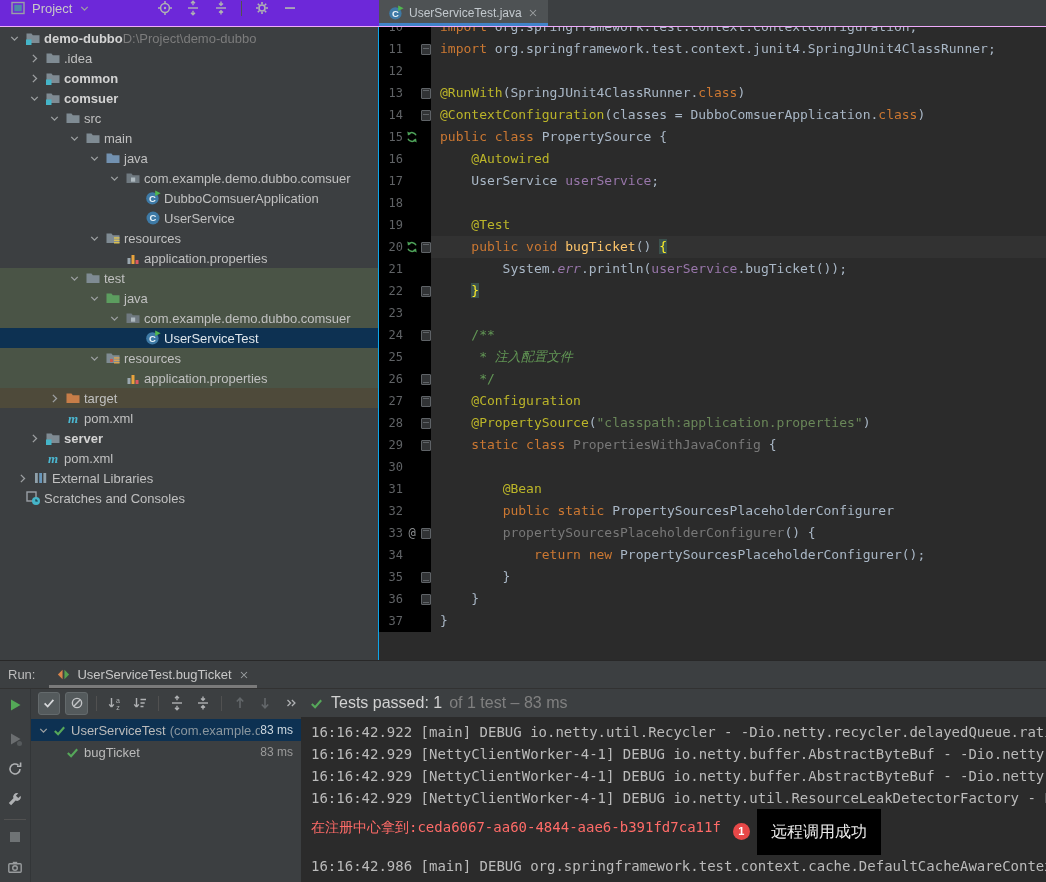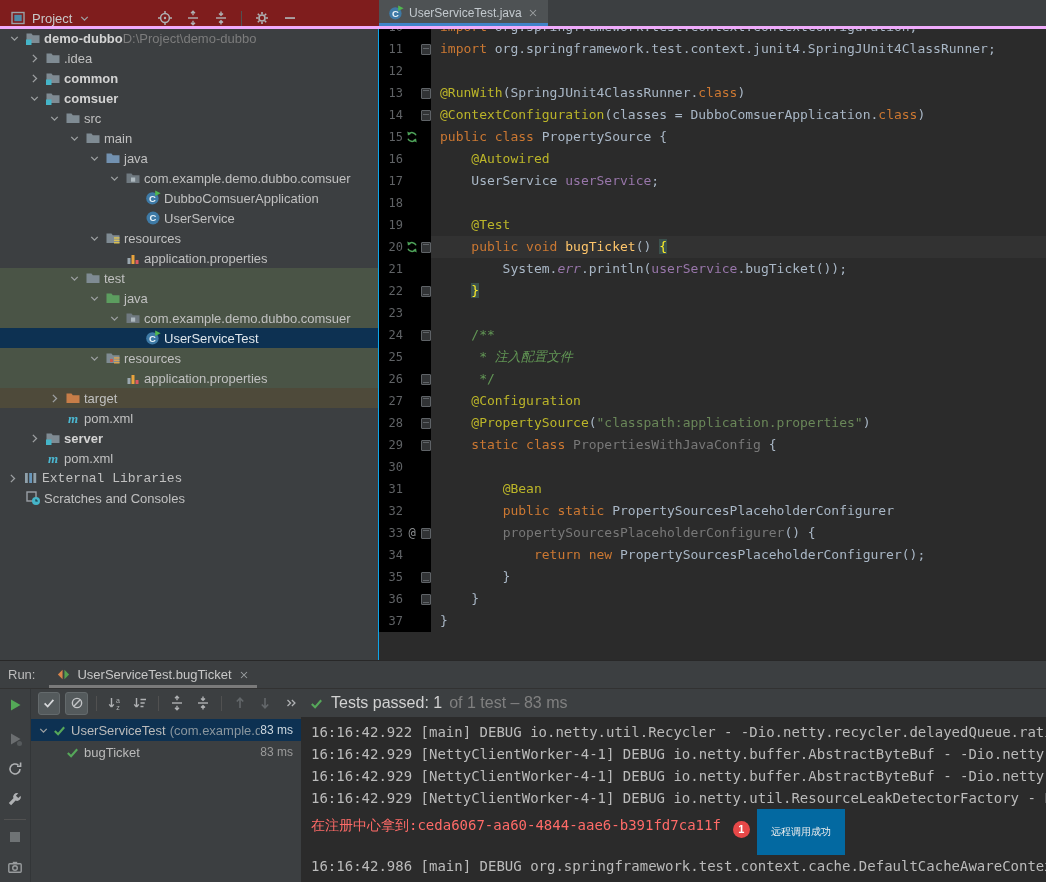"Project" .topbar { align-items: flex-end -> flex-start; background: #7f1d1d -> #6d28d9; border-bottom: 3px solid #f0abfc -> 1px solid #f0abfc }
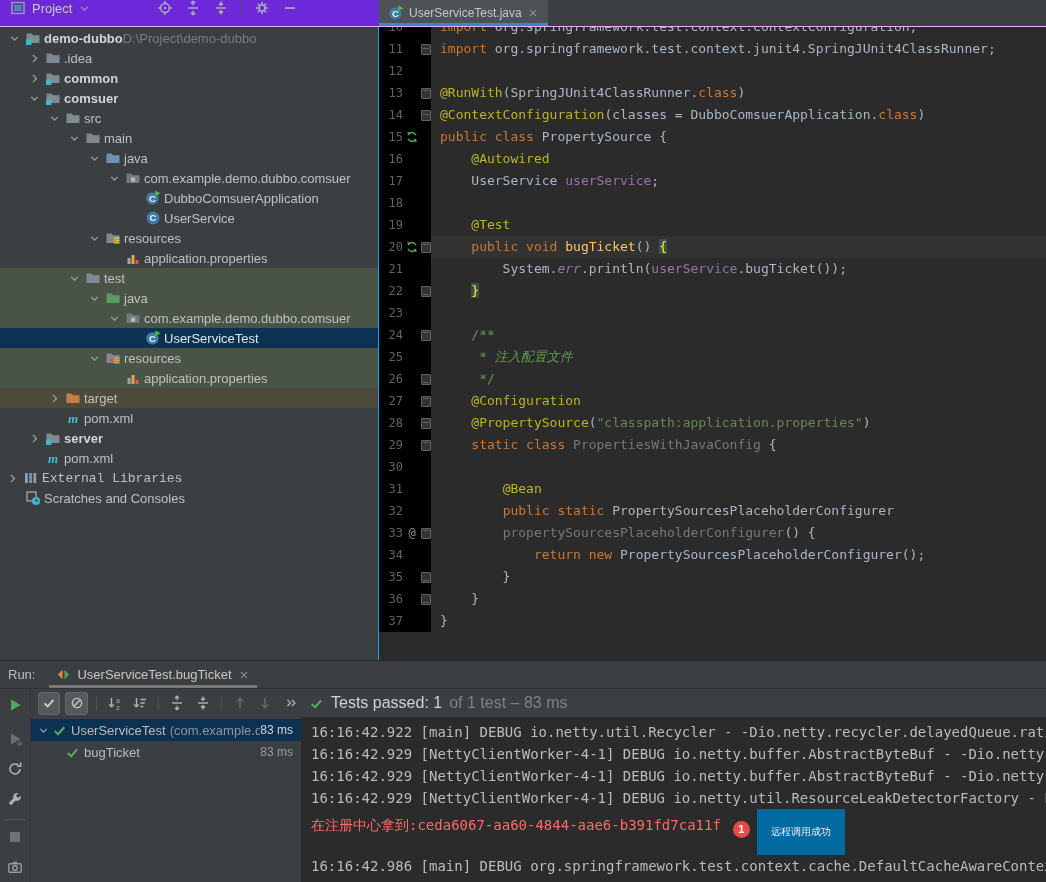"External Libraries" div.trow { font-family: Liberation Mono, monospace -> none; padding-left: 4px -> 14px }
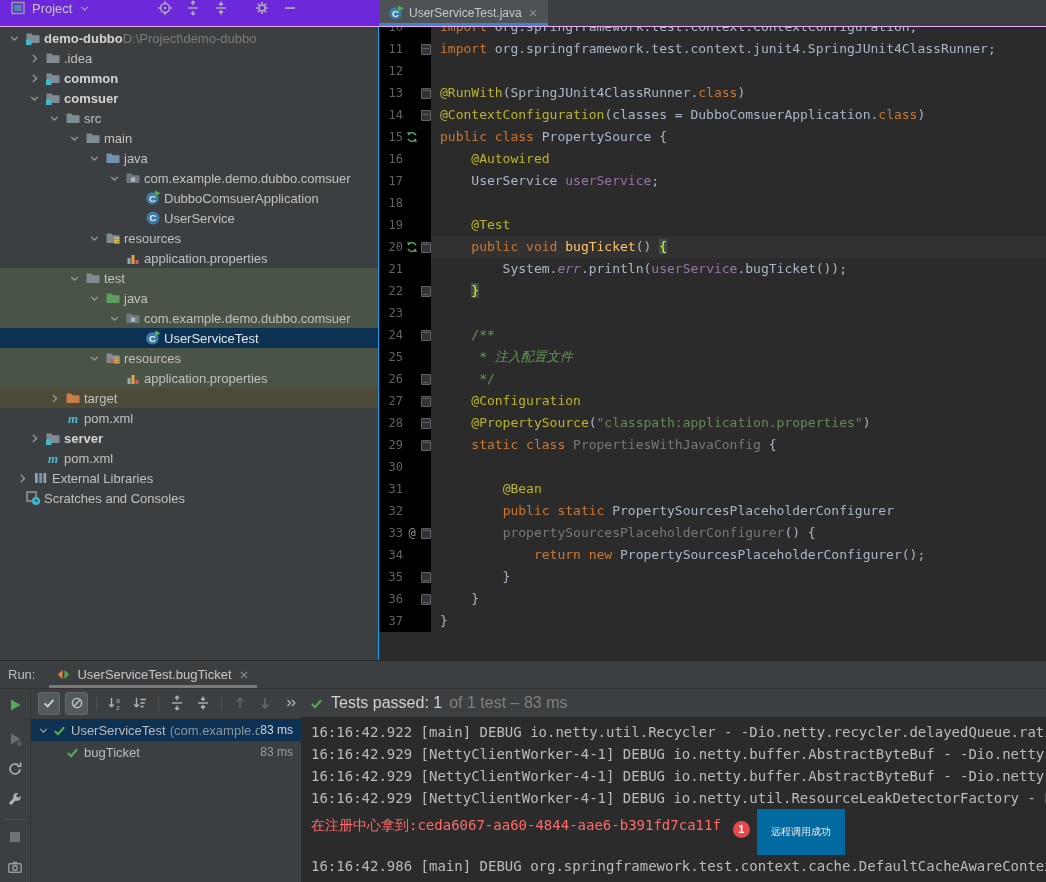"远程调用成功" .ctip { background: #0369a1 -> #000000; font-size: 10px -> 16px }
